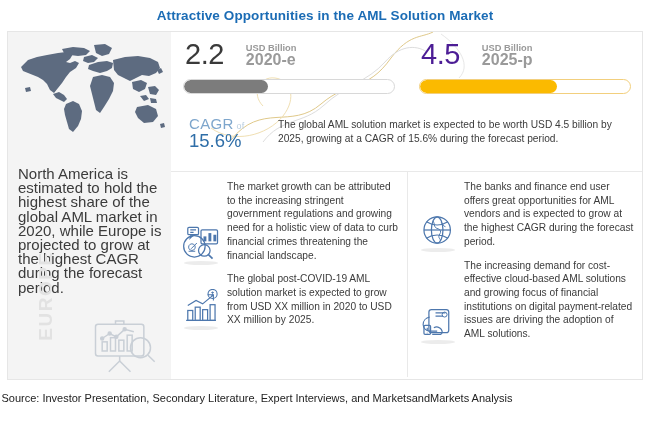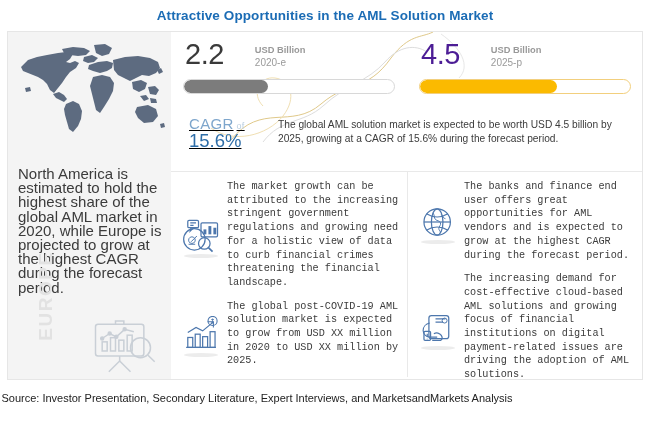"2.2" .stat-head { align-items: flex-end -> flex-start; gap: 9px -> none }
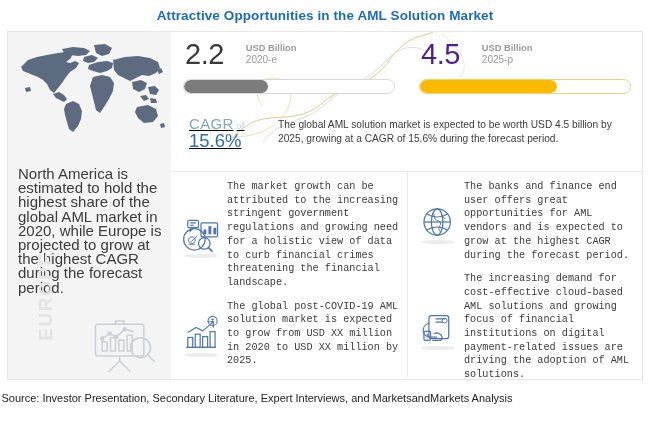"2020-e" .stat-caption .yr { font-size: 10px -> 16px; font-weight: normal -> bold }
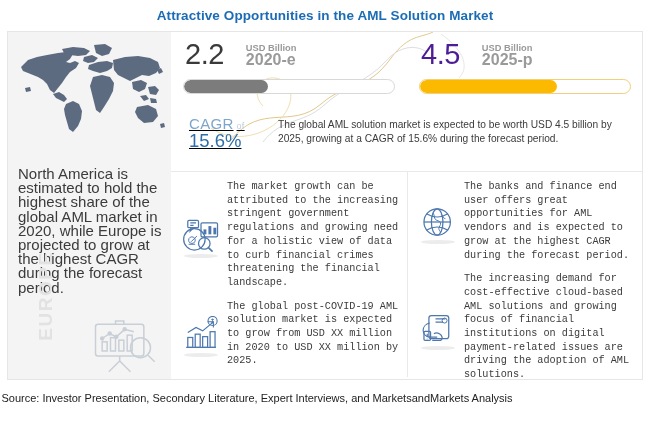"CAGR of" .cagr-box { text-decoration: underline -> none }
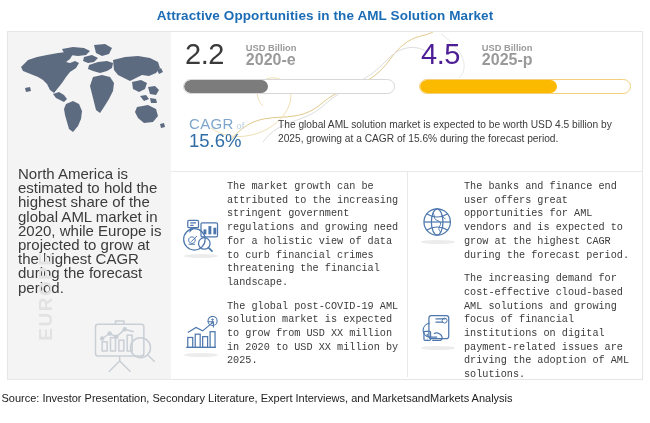"The market growth can be" .bullet { align-items: center -> flex-end; font-family: Liberation Mono, monospace -> none }
